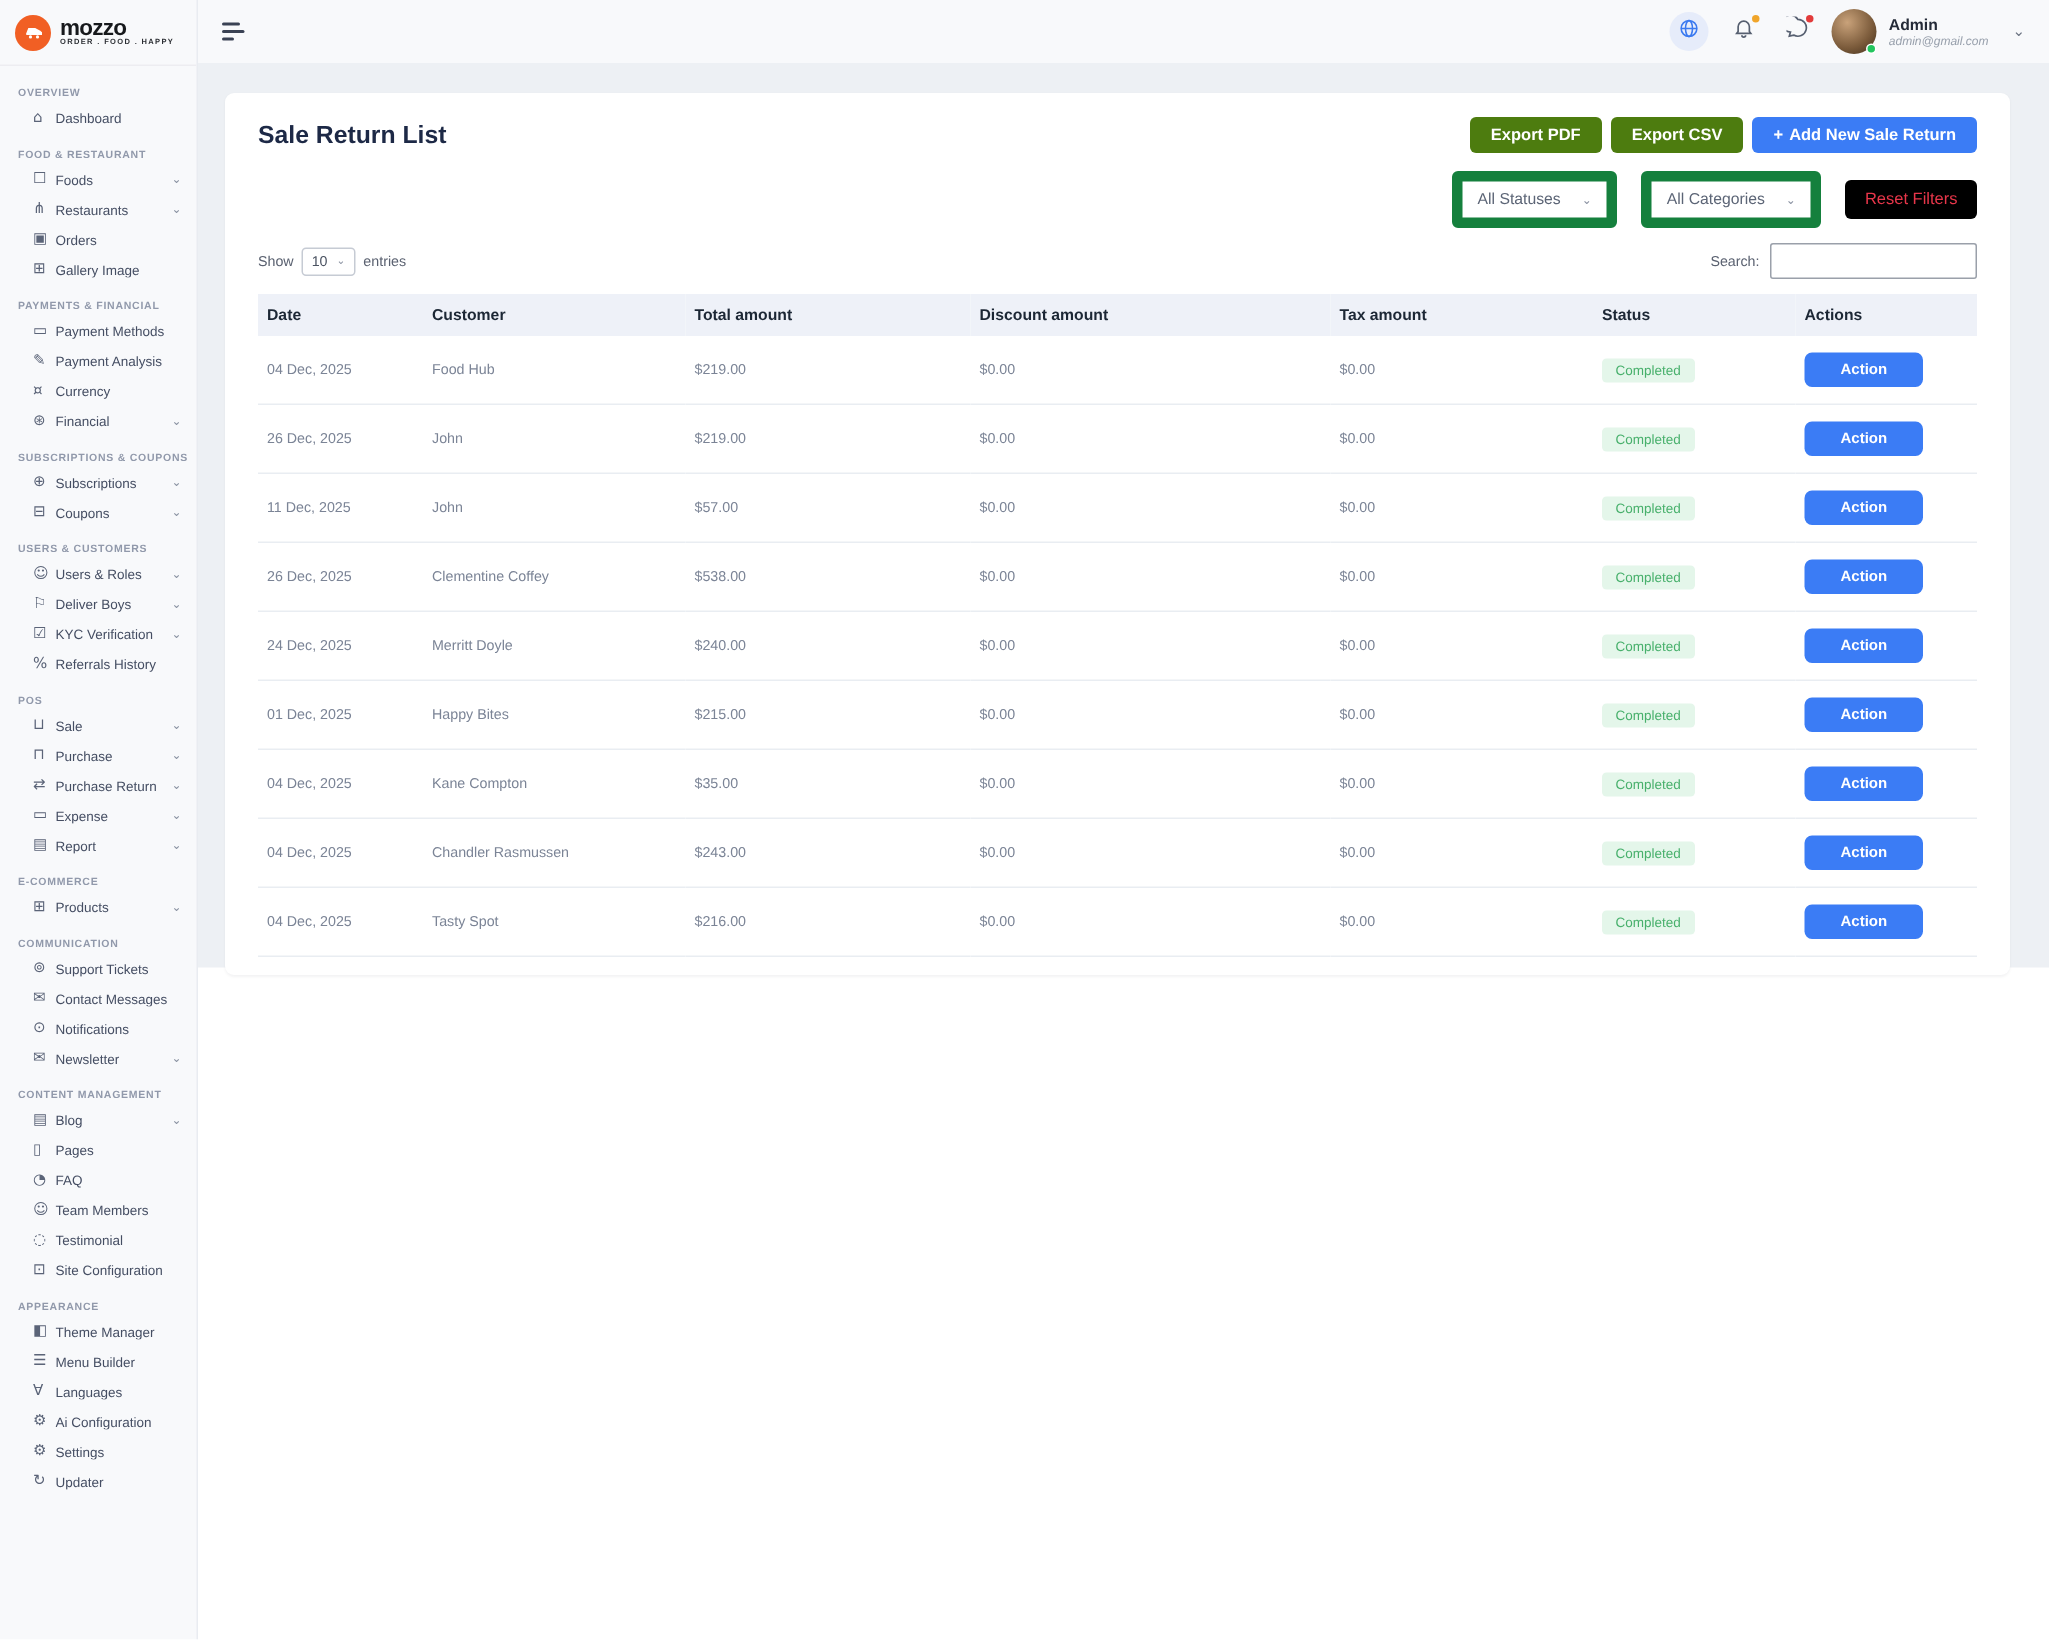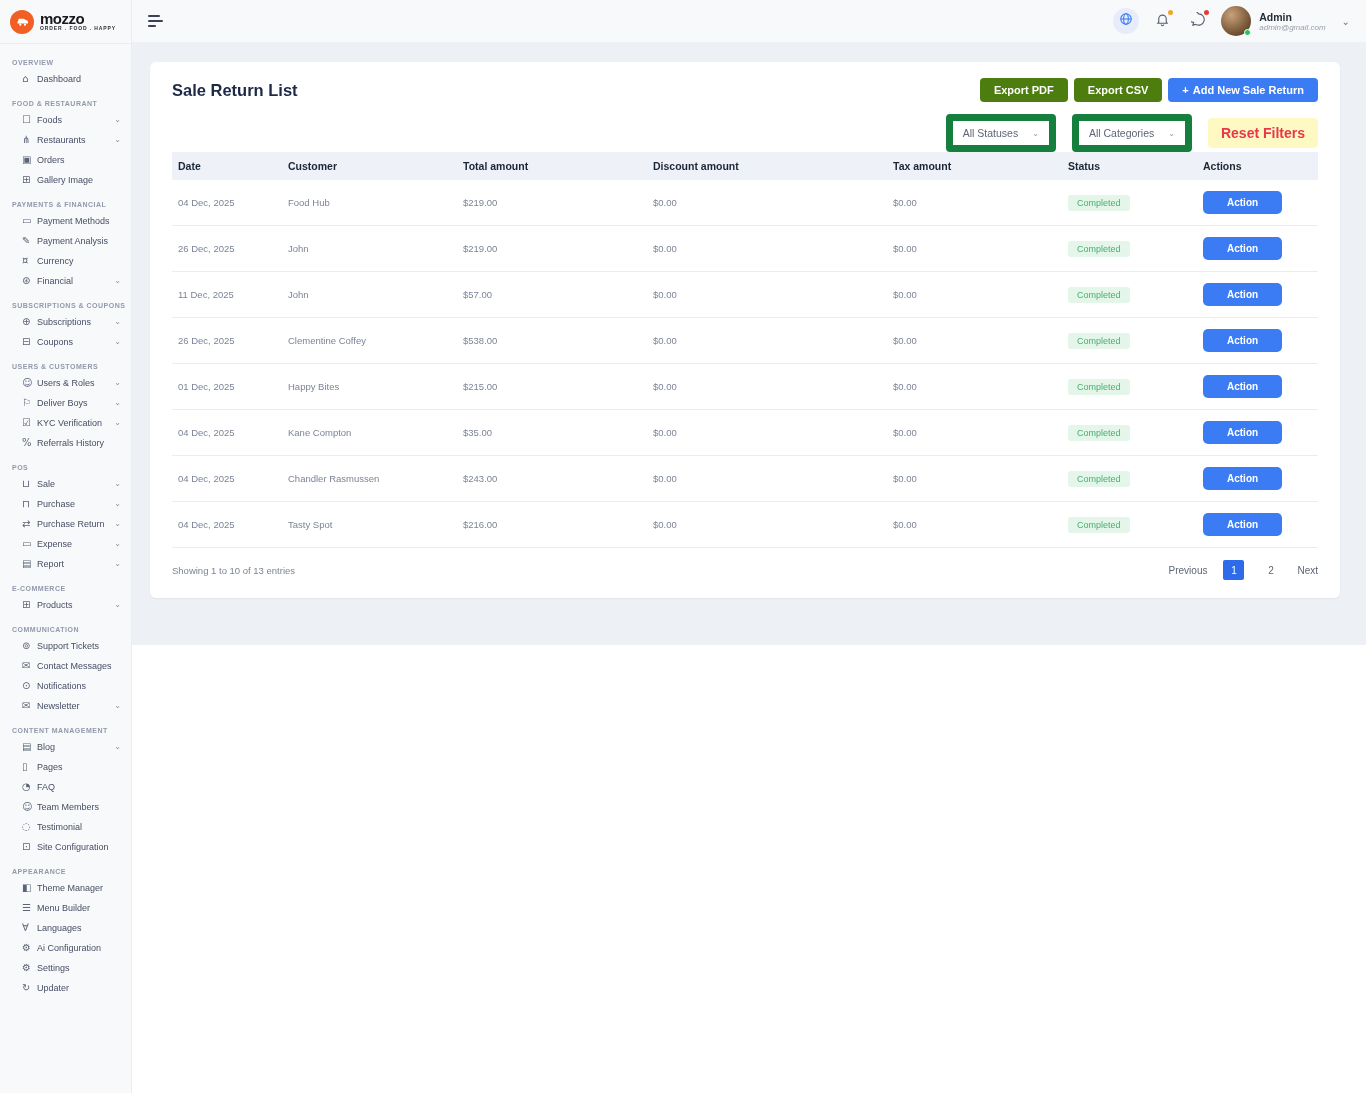"Reset Filters" .reset-btn { background: #fef9c3 -> #000000; font-size: 14px -> 11px; font-weight: 700 -> 400 }
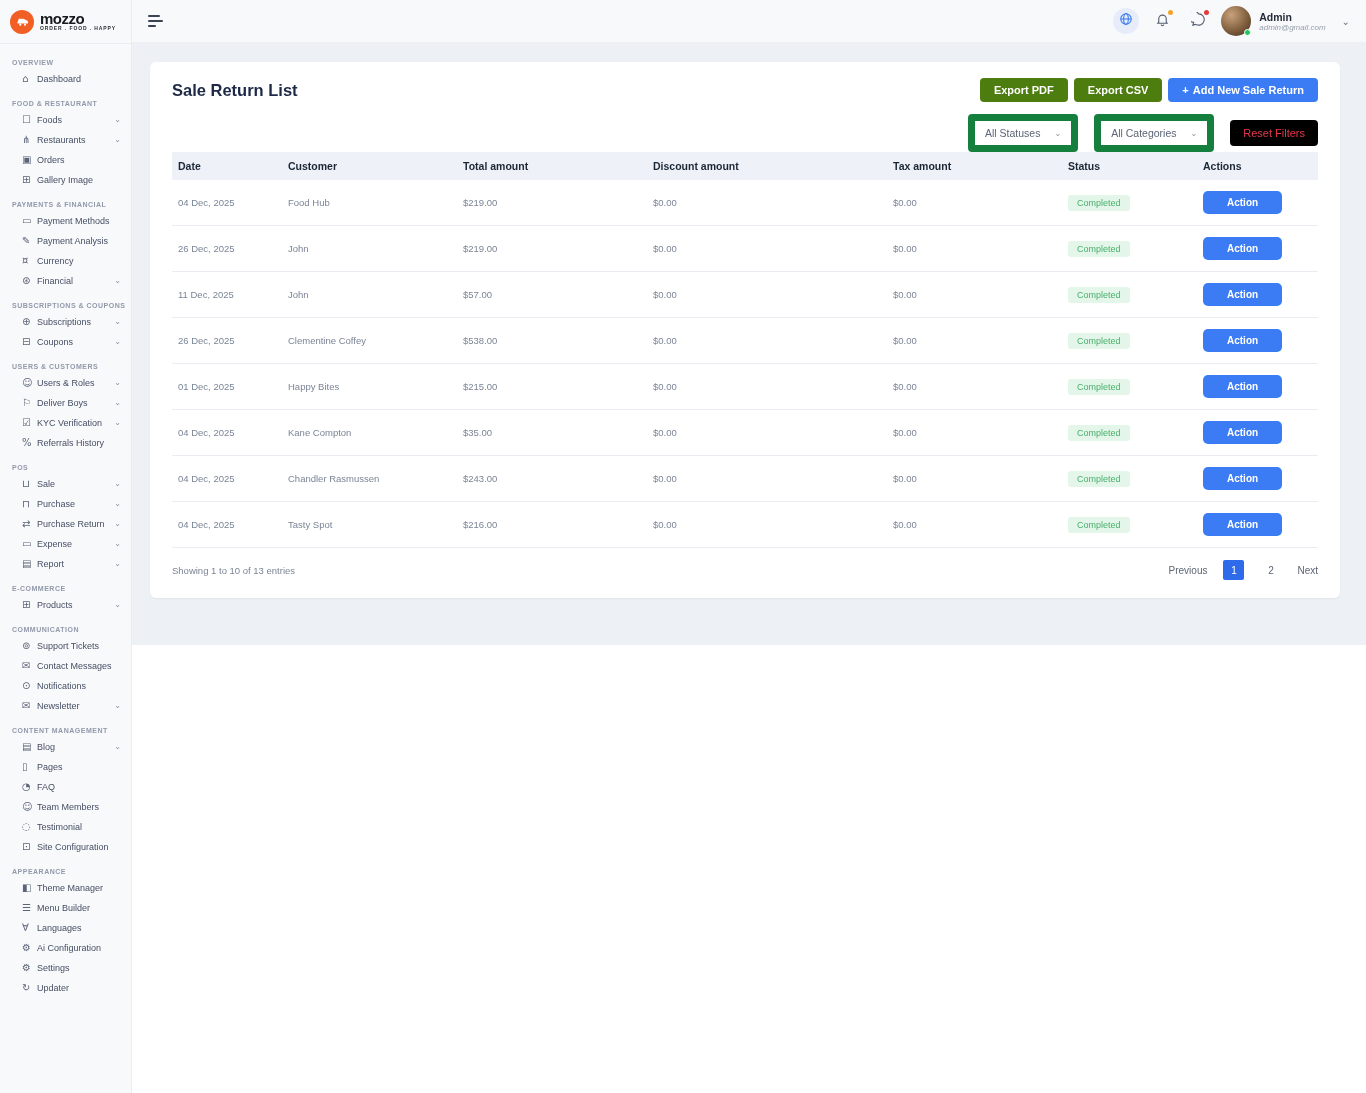"Show" div.tools-row { html: none -> <div> <div> <span>Show</span> <span> <span>10</span> <span></span> </span> <span>entries</span> </div> <div> <span>Search:</span> <input> </div> </div> }
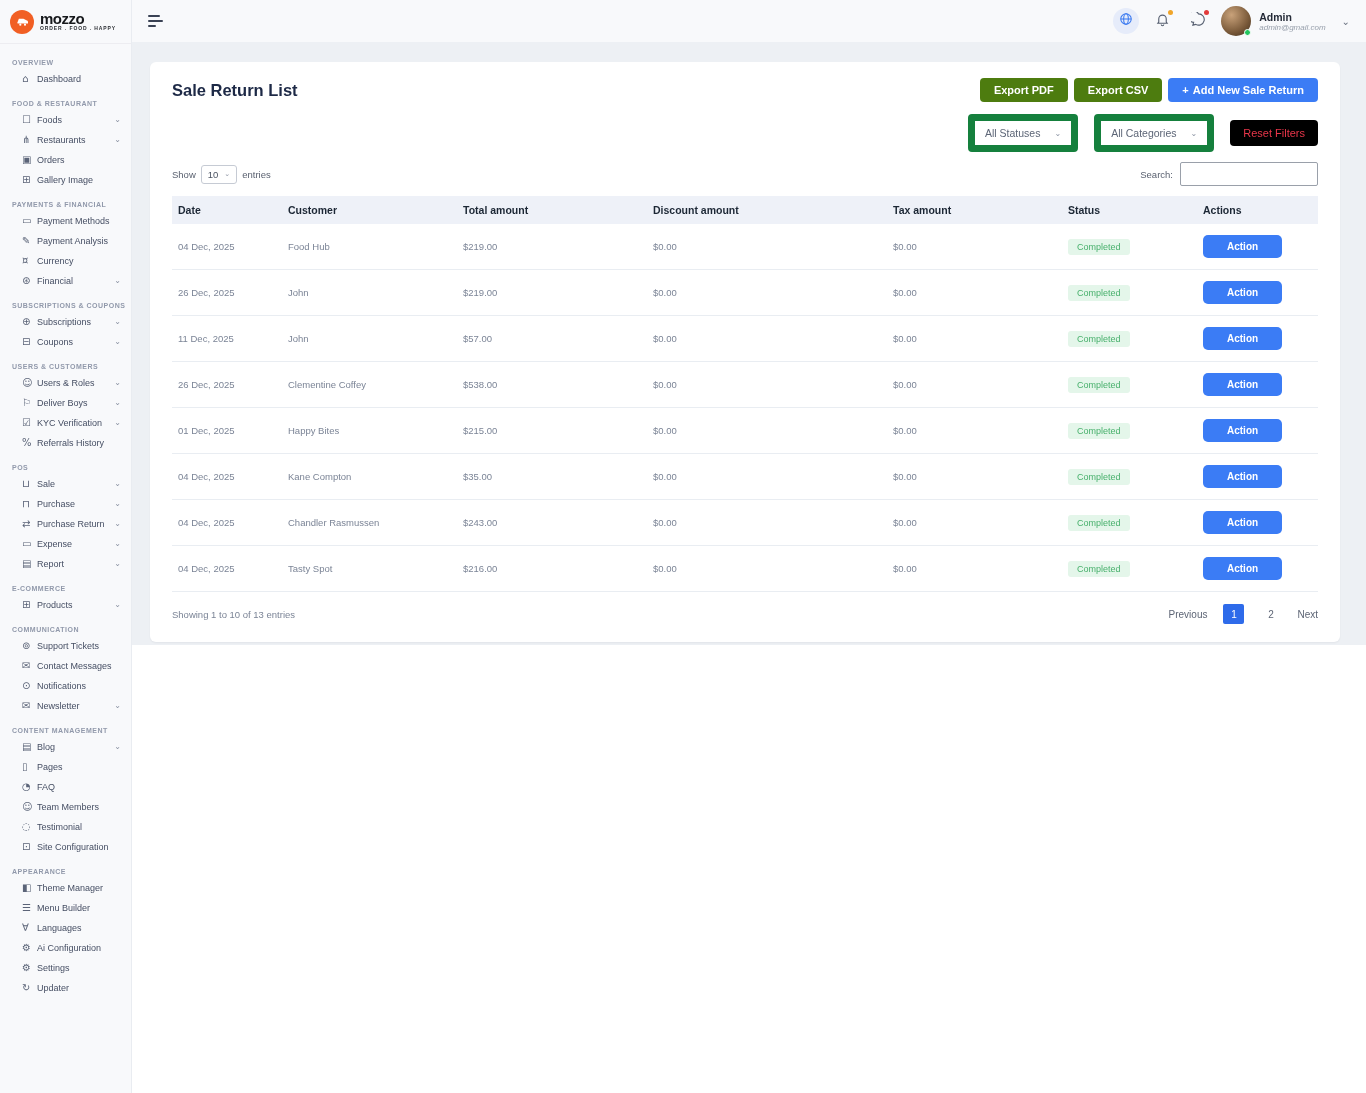"24 Dec, 2025" tr { html: none -> <tr> <td>24 Dec, 2025</td> <td>Merritt Doyle</td> <td>$240.00</td> <td>$0.00</td> <td>$0.00</td> <td><span>Completed</span></td> <td><button>Action</button></td> </tr> }
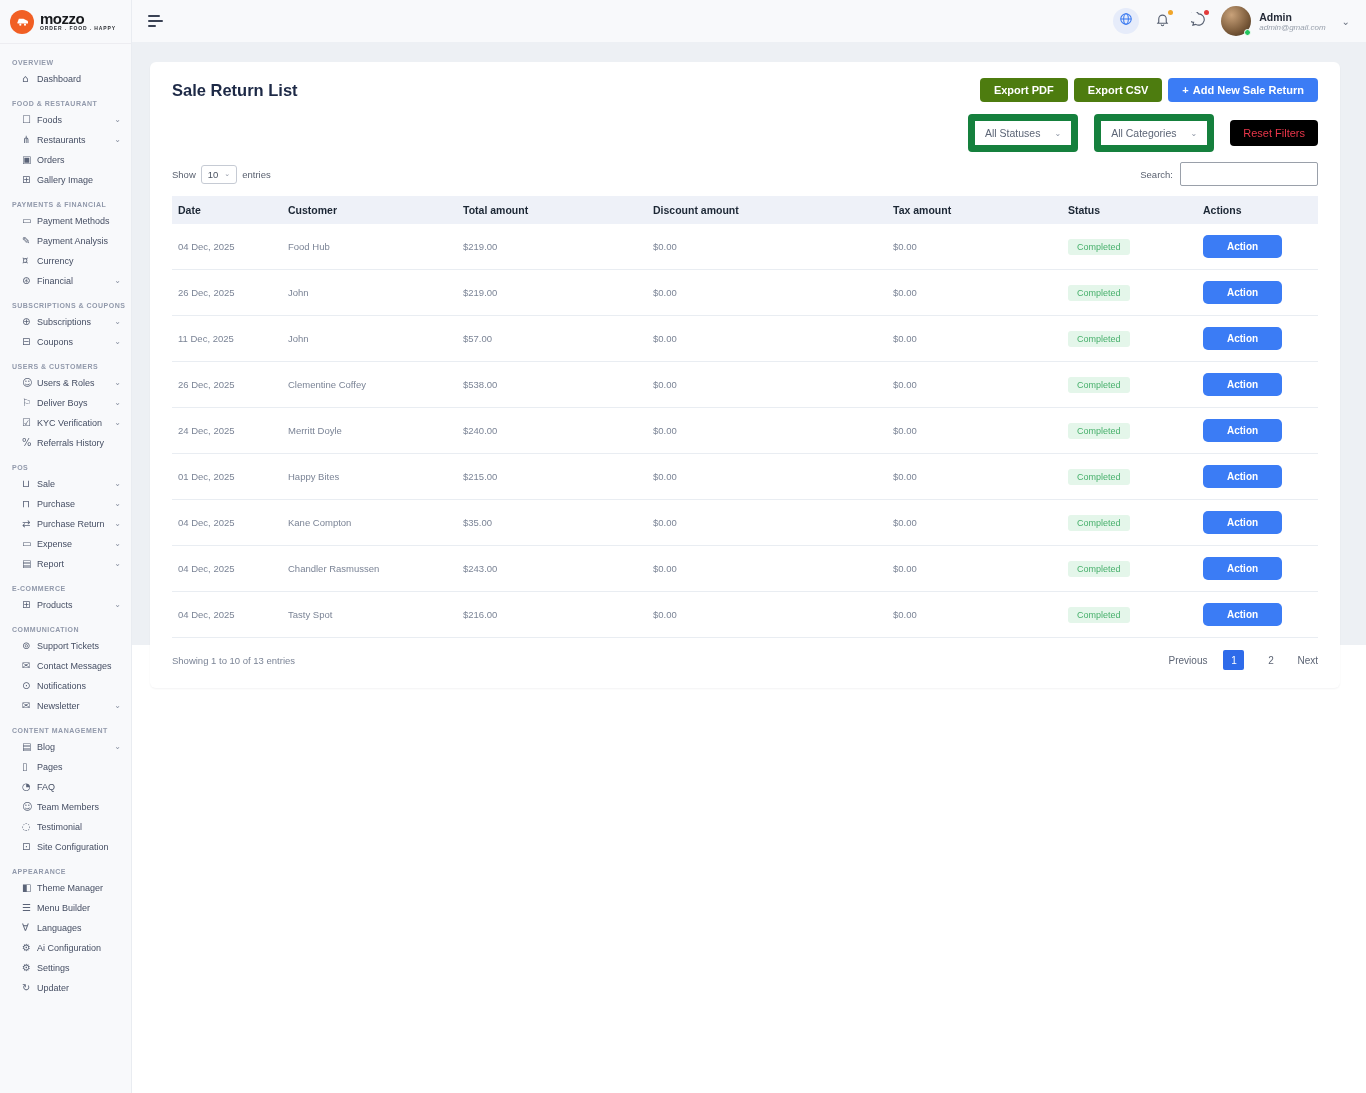"Showing 1 to 10 of" div.card-foot { html: <div> <div>Showing 1 to 10 of 13 entries</div> <div> <span>Previous</span> <span>1</span> <span>2</span> <span>Next</span> </div> </div> -> none }
